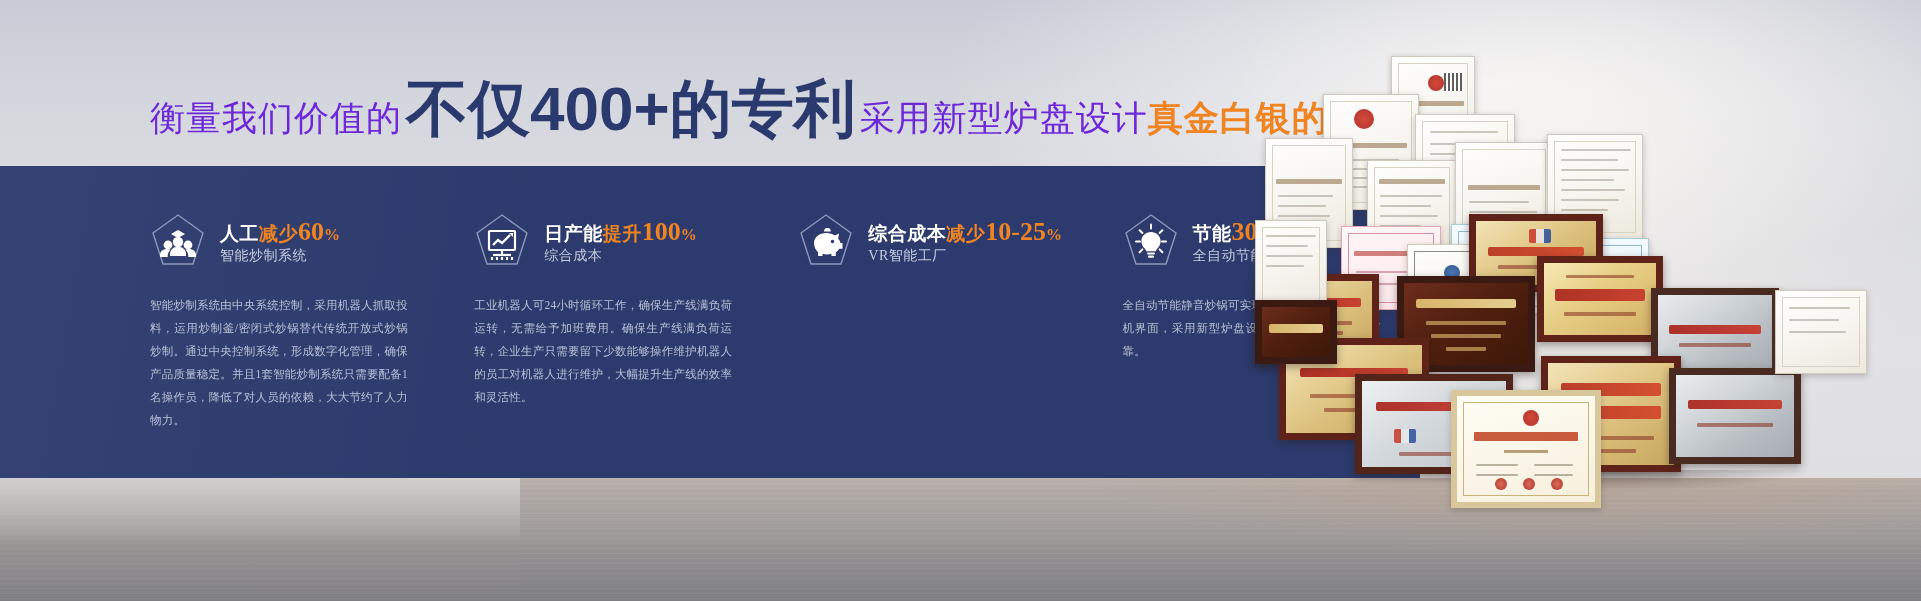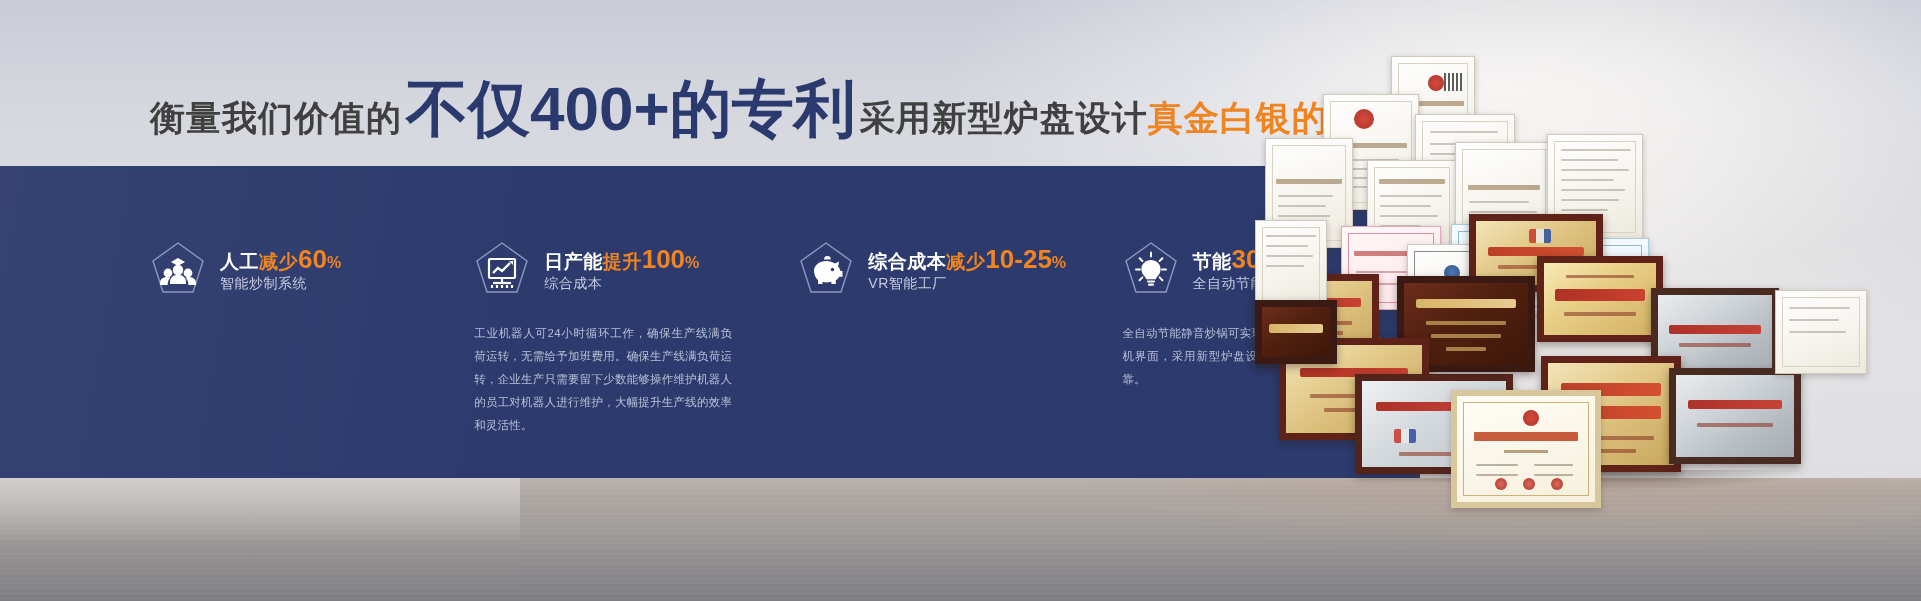"衡量我们价值的" .hl-a, .hl-c { color: #404040 -> #6d28d9; font-weight: 700 -> 400 }
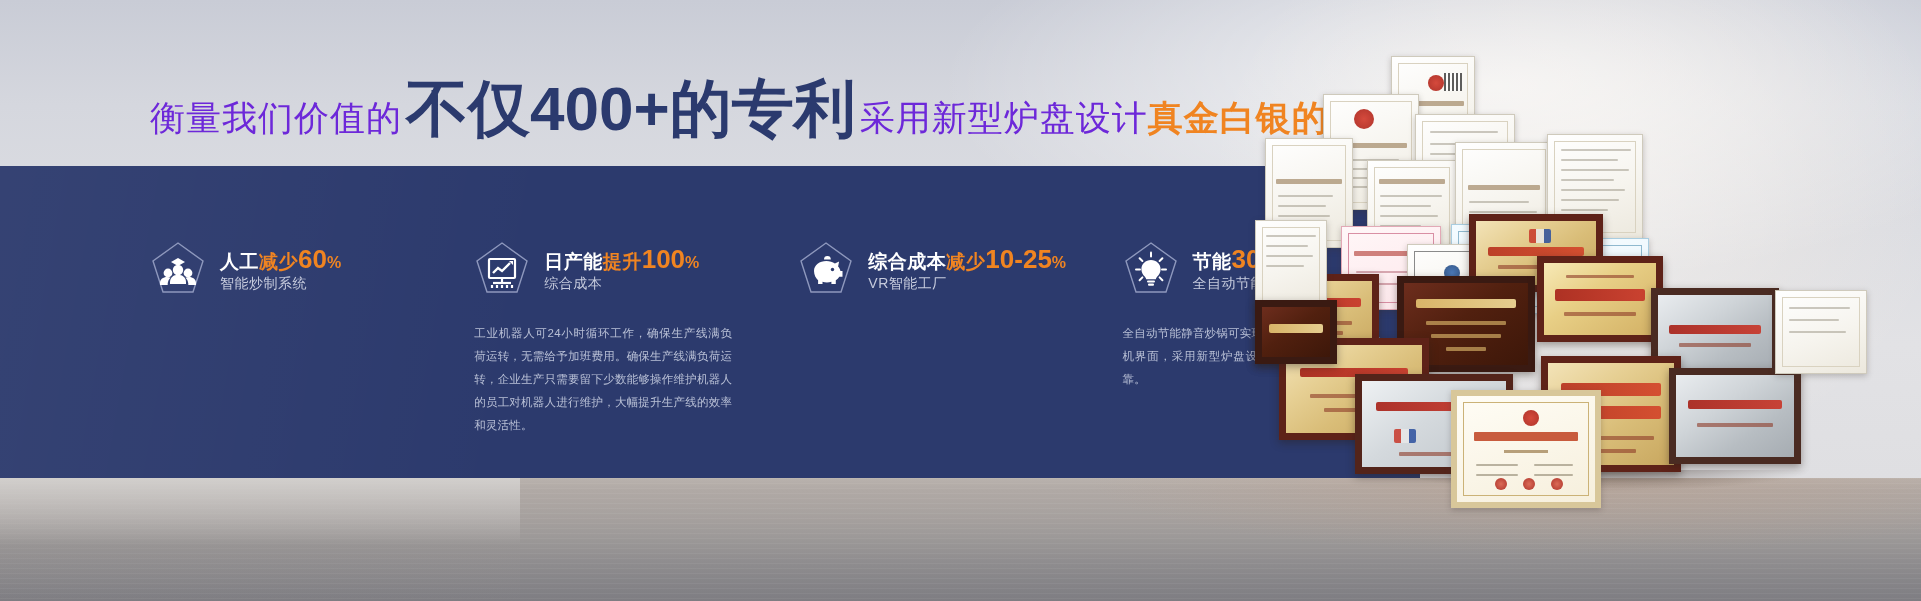"人工减少60%" .feature { font-family: none -> Liberation Serif, serif; padding-top: 72px -> 44px }
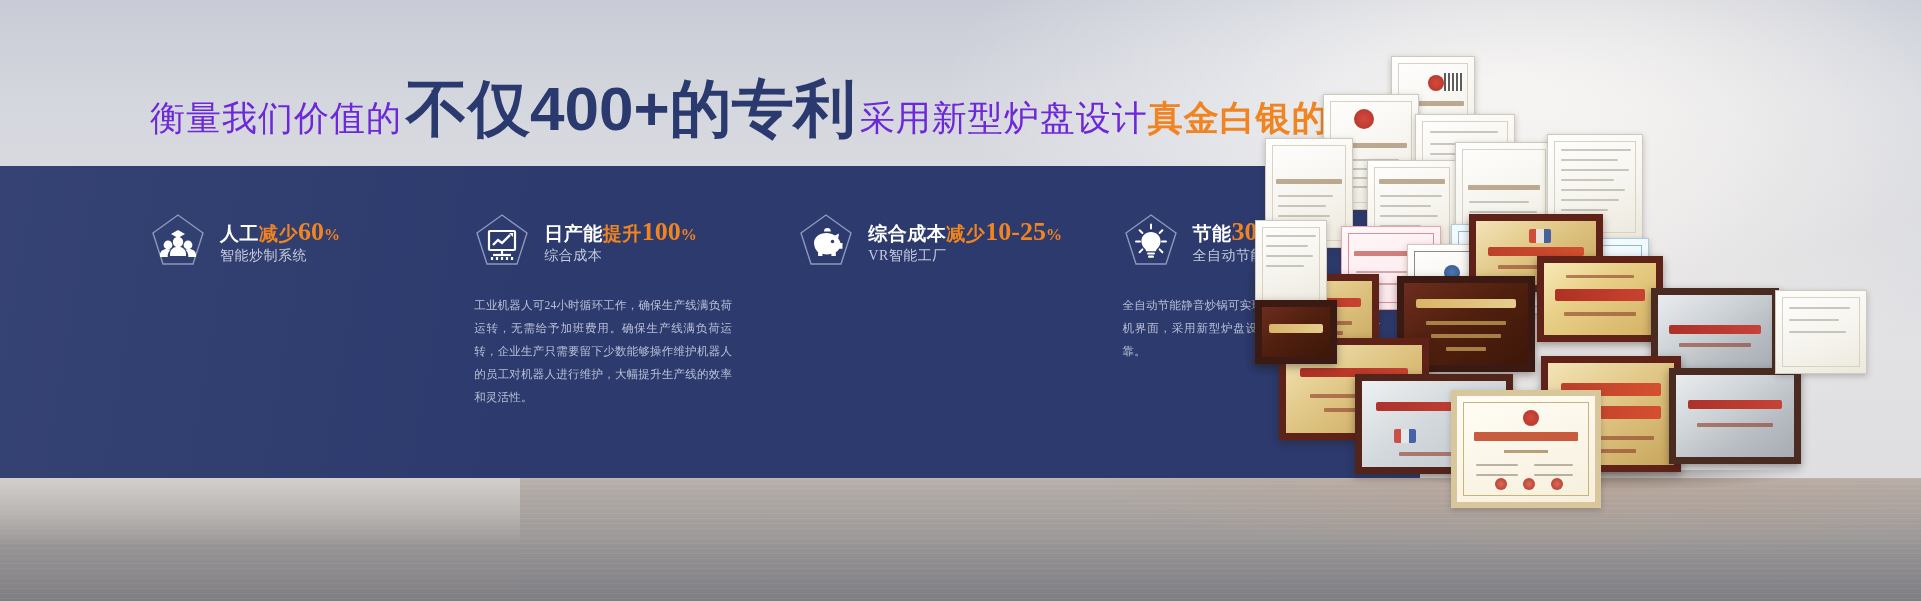"智能炒制系统由中央系统控制，采用机器人抓取投料，运用炒制釜/密闭式炒锅替代传统开" p.f-body { html: none -> <p>智能炒制系统由中央系统控制，采用机器人抓取投料，运用炒制釜/密闭式炒锅替代传统开放式炒锅炒制。通过中央控制系统，形成数字化管理，确保产品质量稳定。并且1套智能炒制系统只需要配备1名操作员，降低了对人员的依赖，大大节约了人力物力。</p> }
